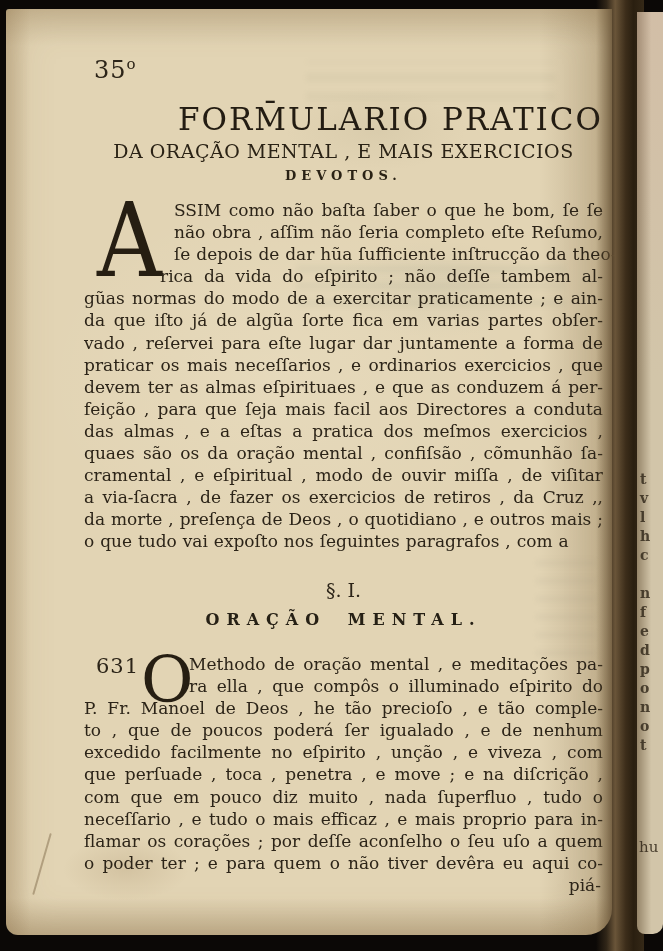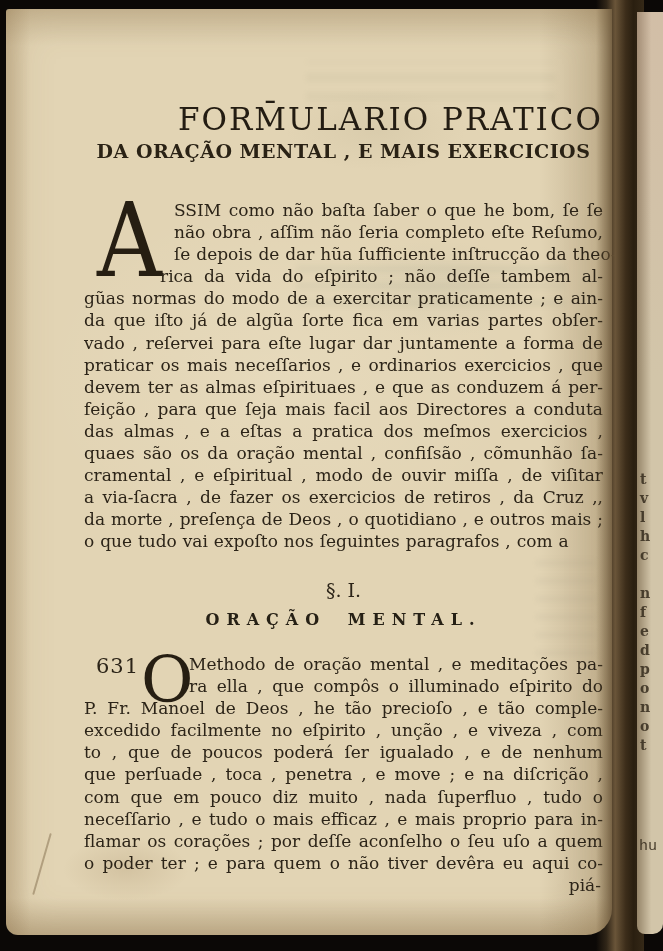"35o" div.pagenum { html: none -> <div><span>35</span><span>o</span></div> }
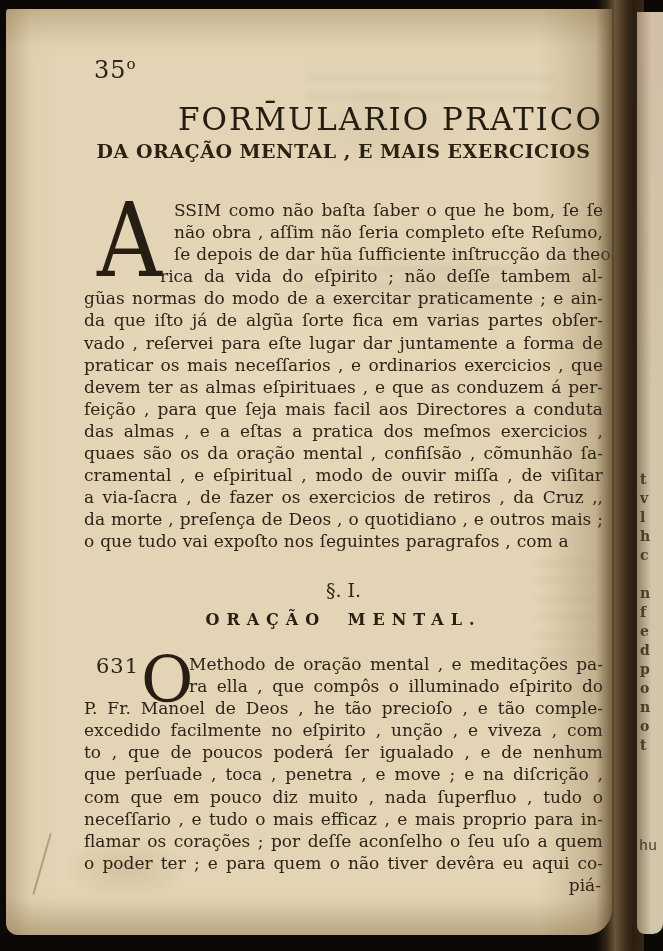"DA ORAÇÃO MENTAL , E" .subtitle { font-weight: bold -> normal }
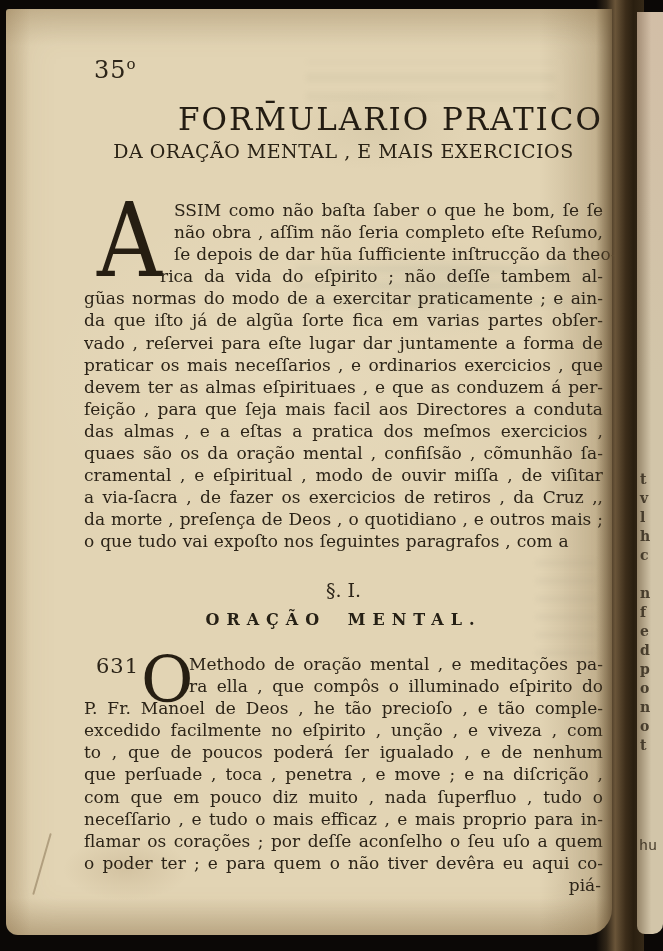"DEVOTOS." div.devotos { html: none -> <div>DEVOTOS.</div> }
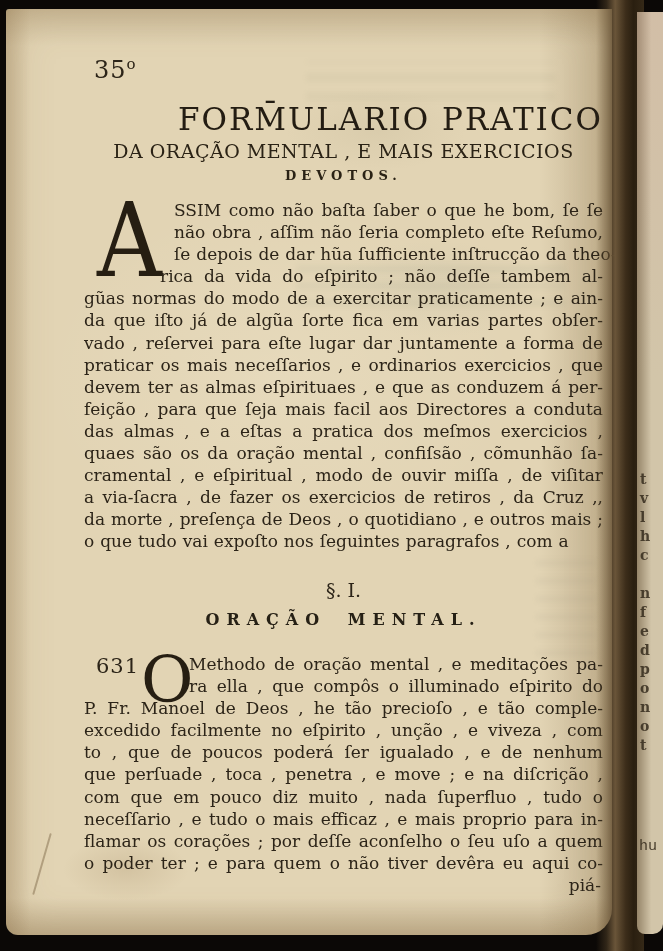"excedido facilmente no eſpirito ," div.line { order: before "to , que de poucos" -> after "to , que de poucos" }
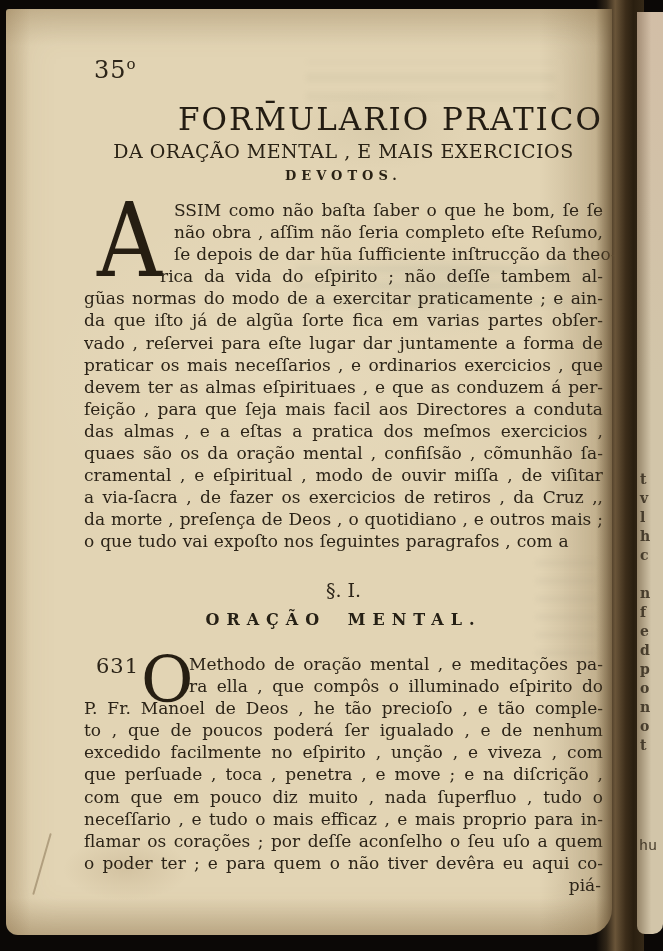"hu" .edge-bottom { font-family: Liberation Mono, monospace -> none }
